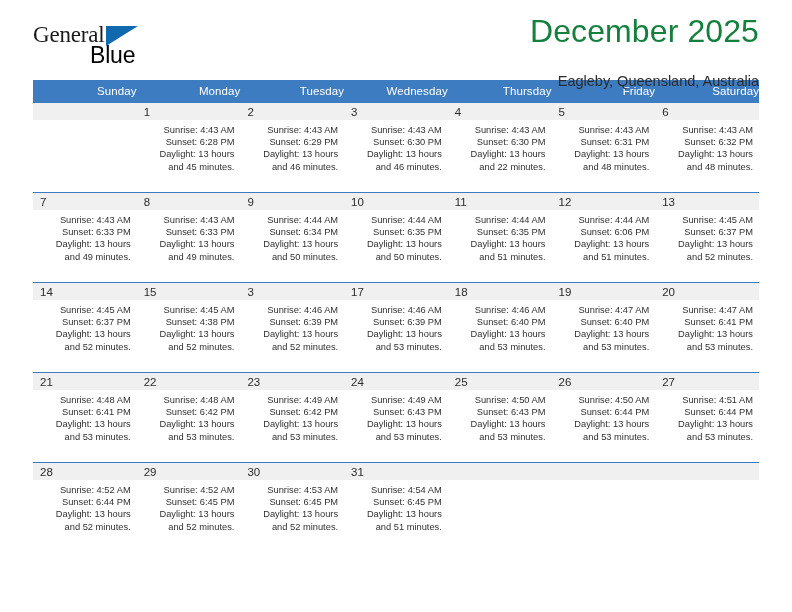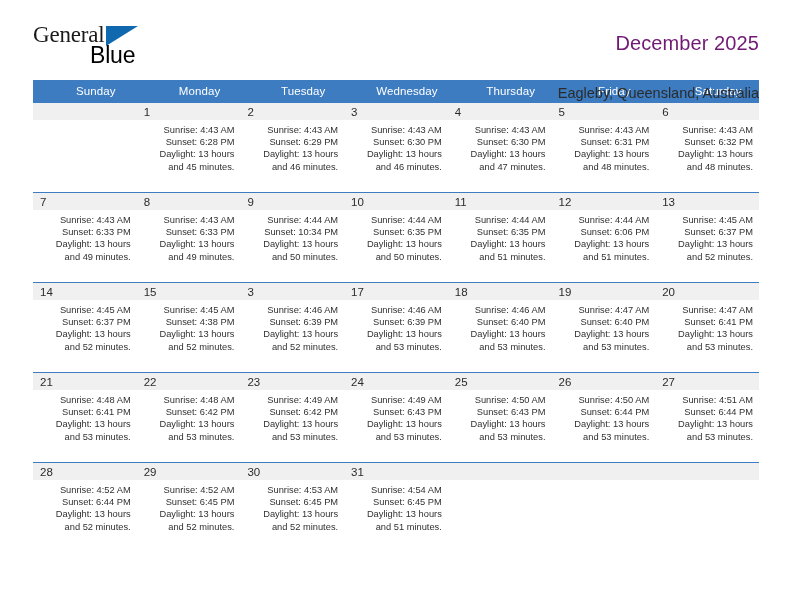"December 2025" .cal-title { color: #701a75 -> #15803d; font-size: 20px -> 32px; margin-top: 12px -> none }
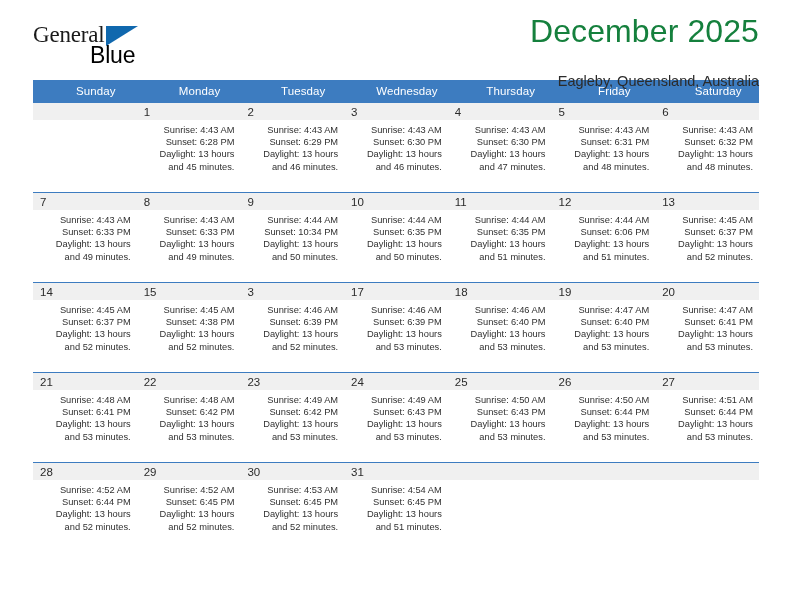"Sunday" .calendar th { text-align: center -> right }
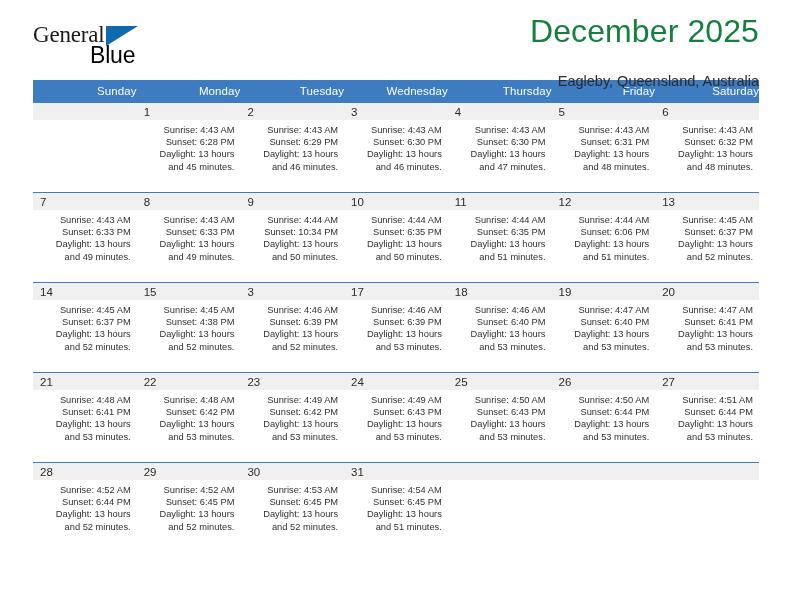"and 47 minutes." div { text: 47 -> 22 }
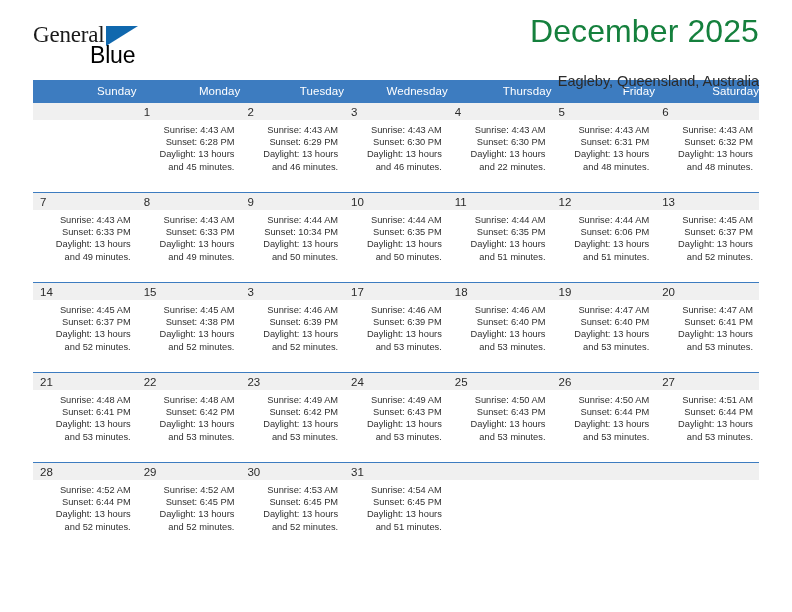"Sunset: 10:34 PM" div { text: 10:34 -> 6:34 }
